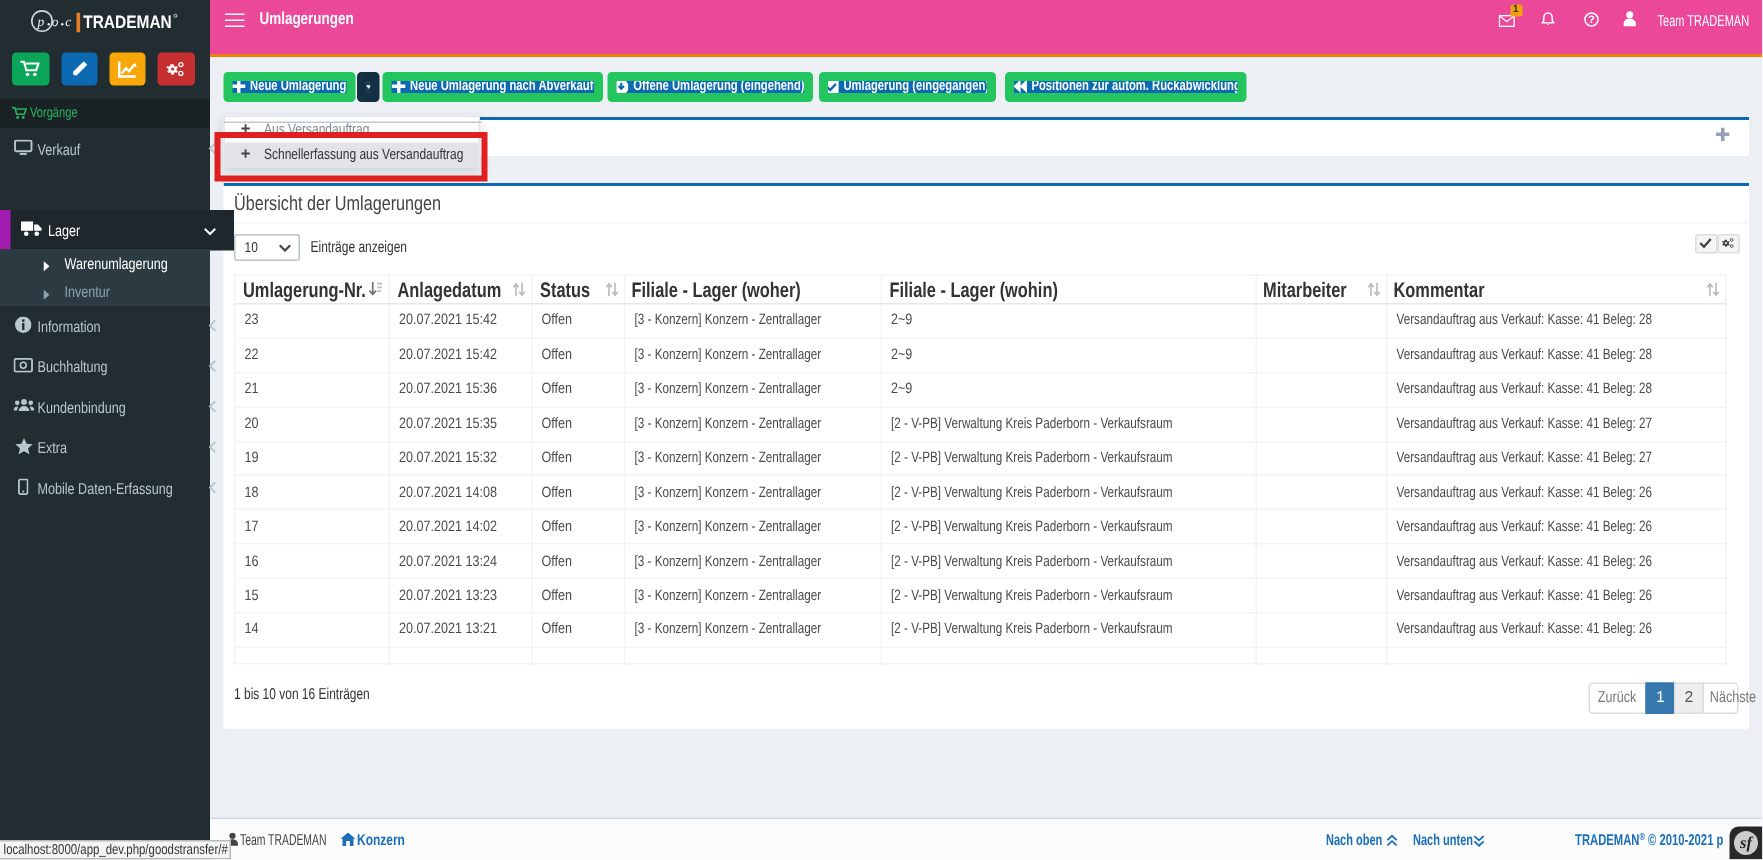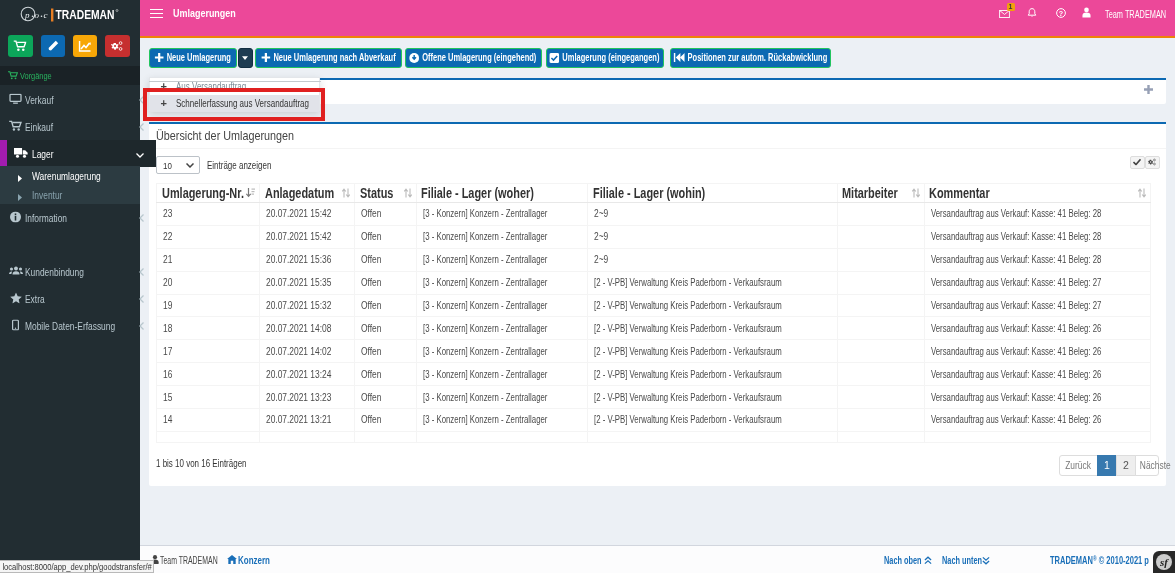"Neue Umlagerung" .btn { border: 1px solid #22c55e -> 6px solid #22c55e }
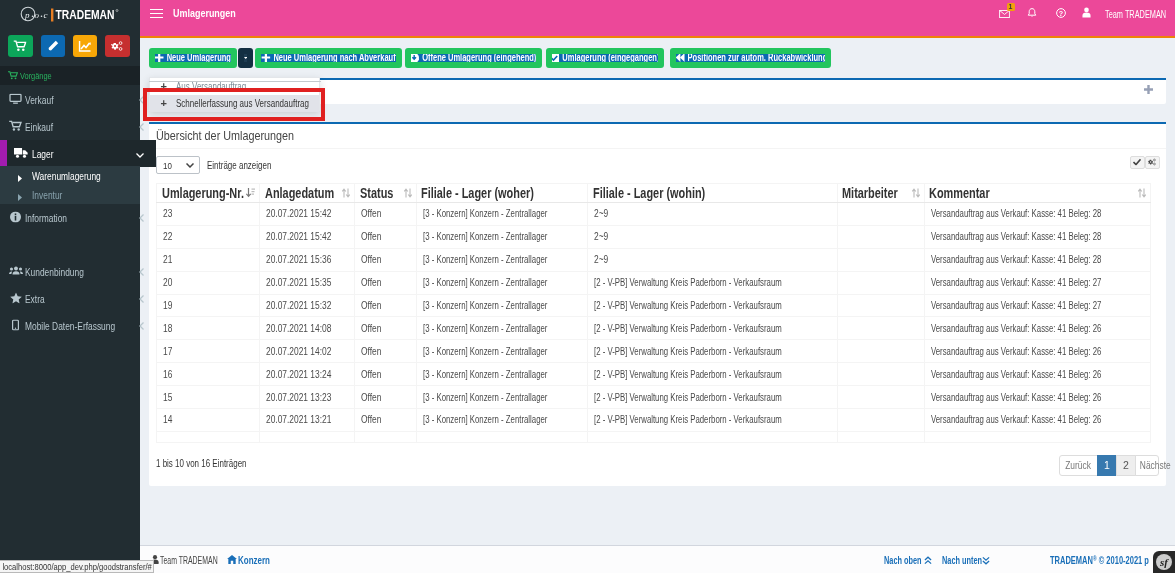"Einkauf" div.mi { html: <div> <span><svg> <path></path> <circle></circle> <circle></circle> </svg></span> <span>Einkauf</span> <span><svg> <path></path> </svg></span> </div> -> none }
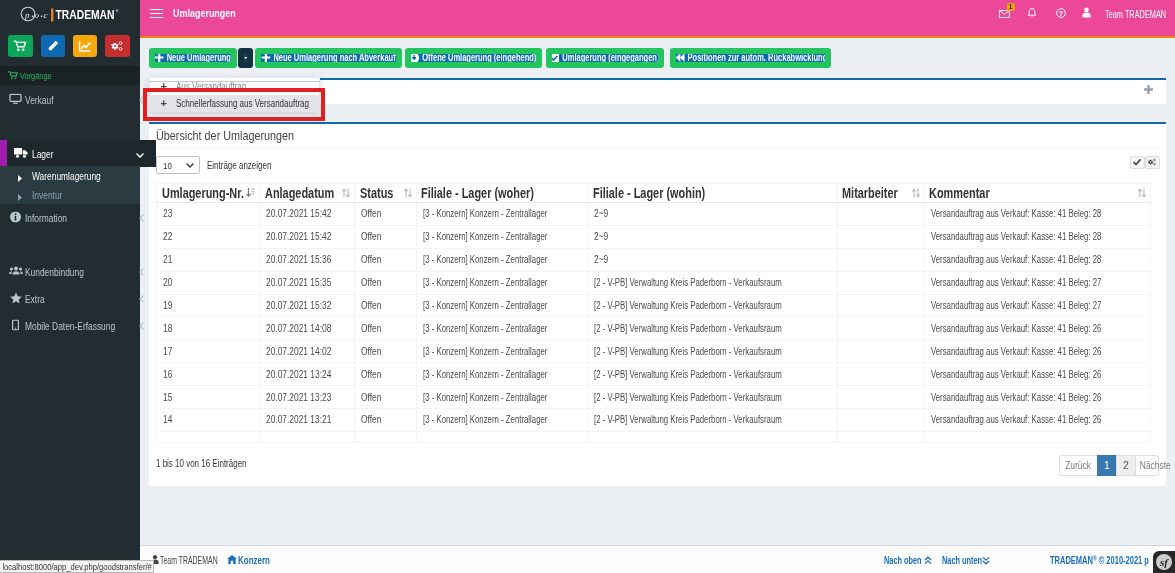"Warenumlagerung" .smi { left: 5px -> 16px }
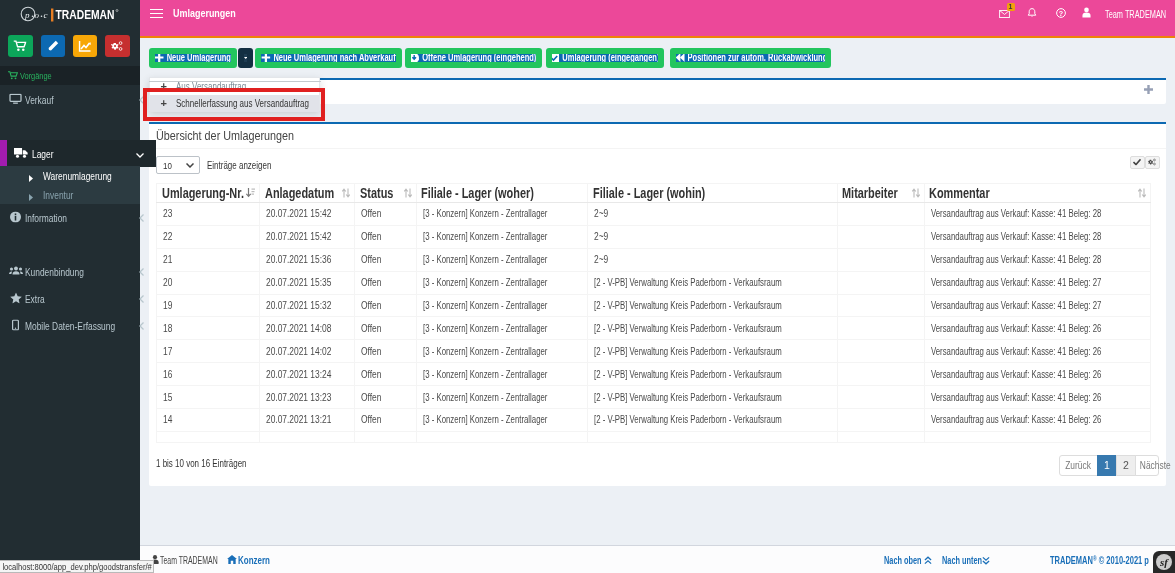"Buchhaltung" div.mi { html: none -> <div> <span><svg> <rect></rect> <circle></circle> </svg></span> <span>Buchhaltung</span> <span><svg> <path></path> </svg></span> </div> }
